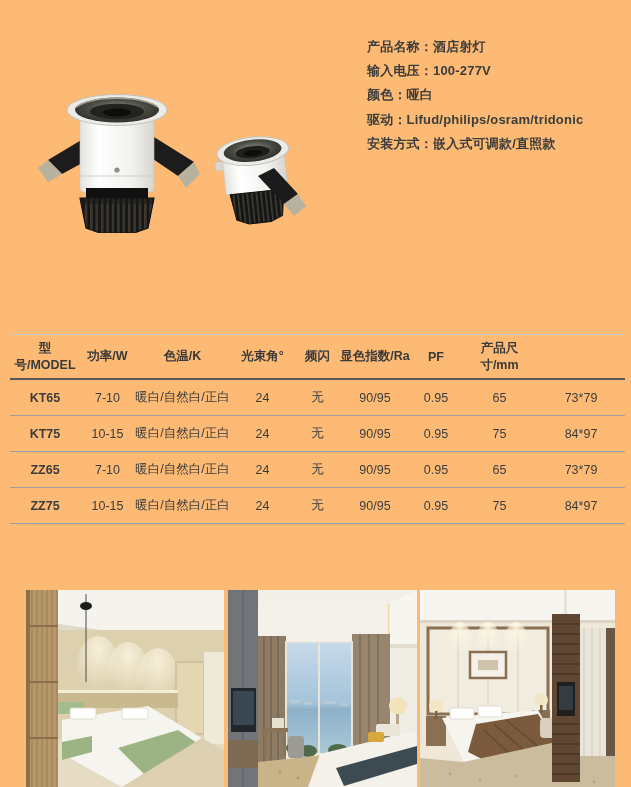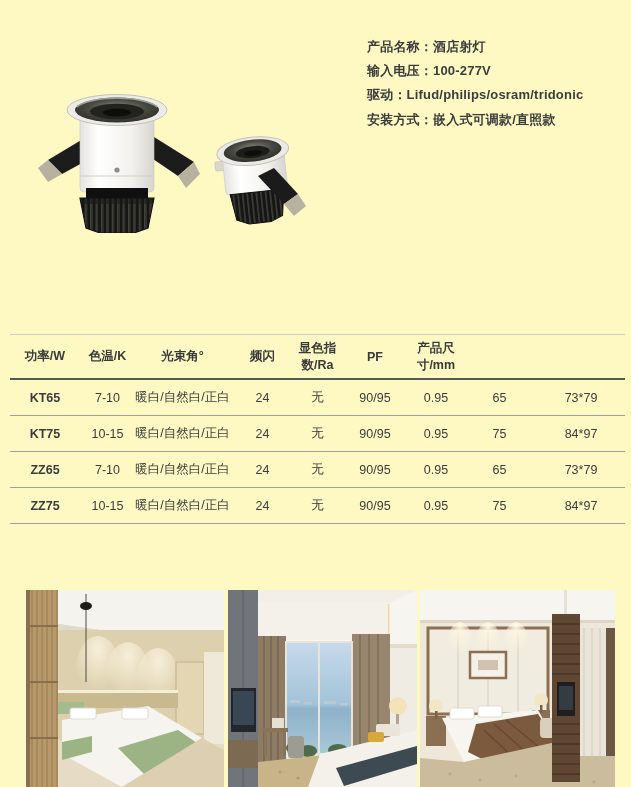"产品名称：酒店射灯" #page { background: #fef9c3 -> #fdba74 }
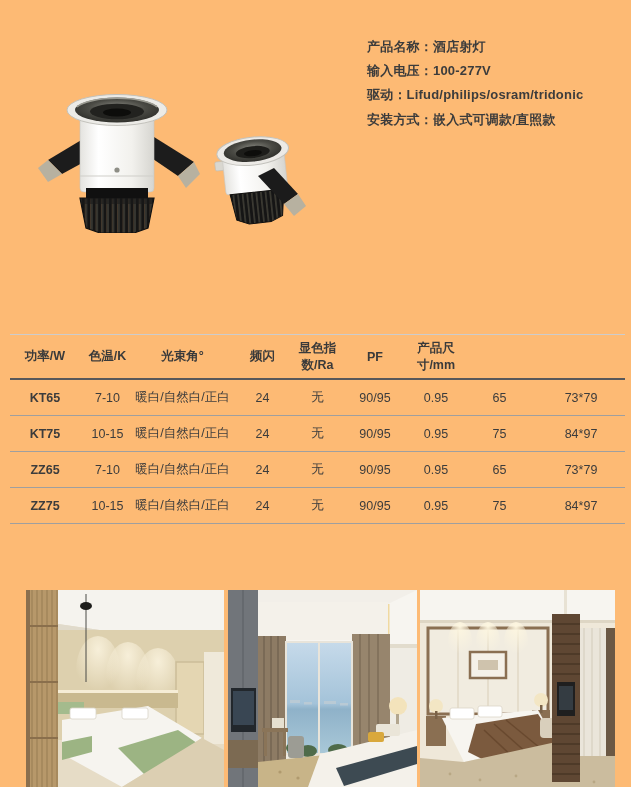"颜色：哑白" div.spec-line { html: none -> <div>颜色：哑白</div> }
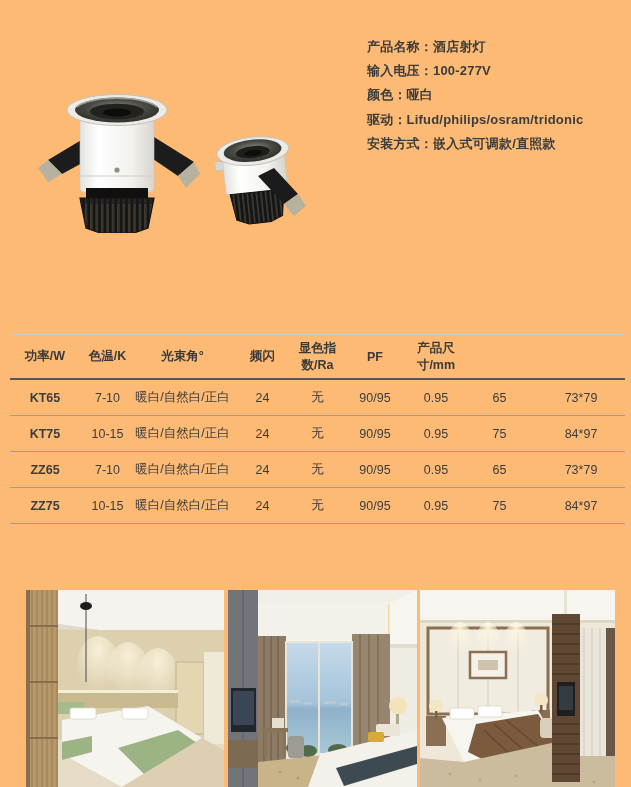"型号/MODEL" div.cell { html: none -> <div>型号/MODEL</div> }
